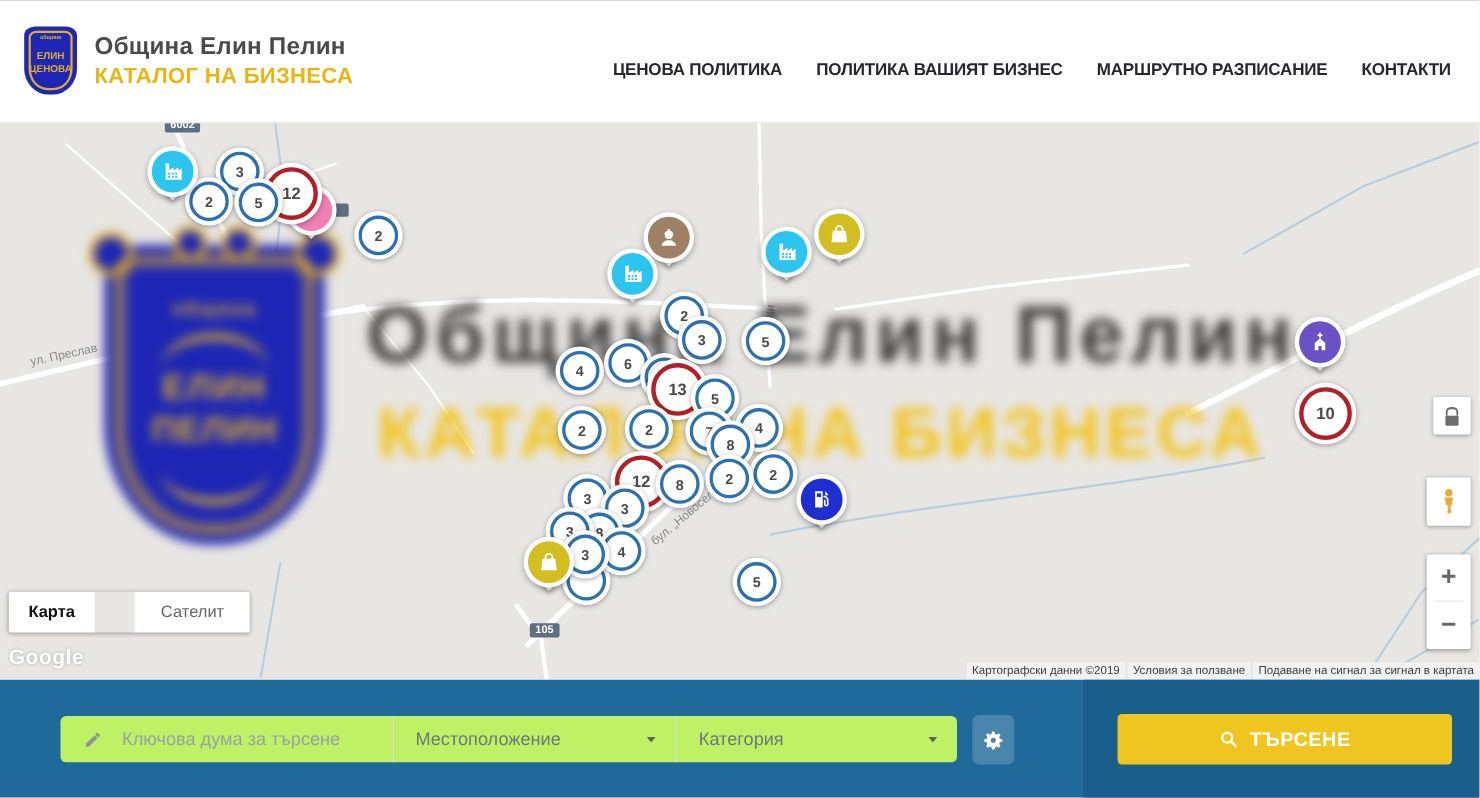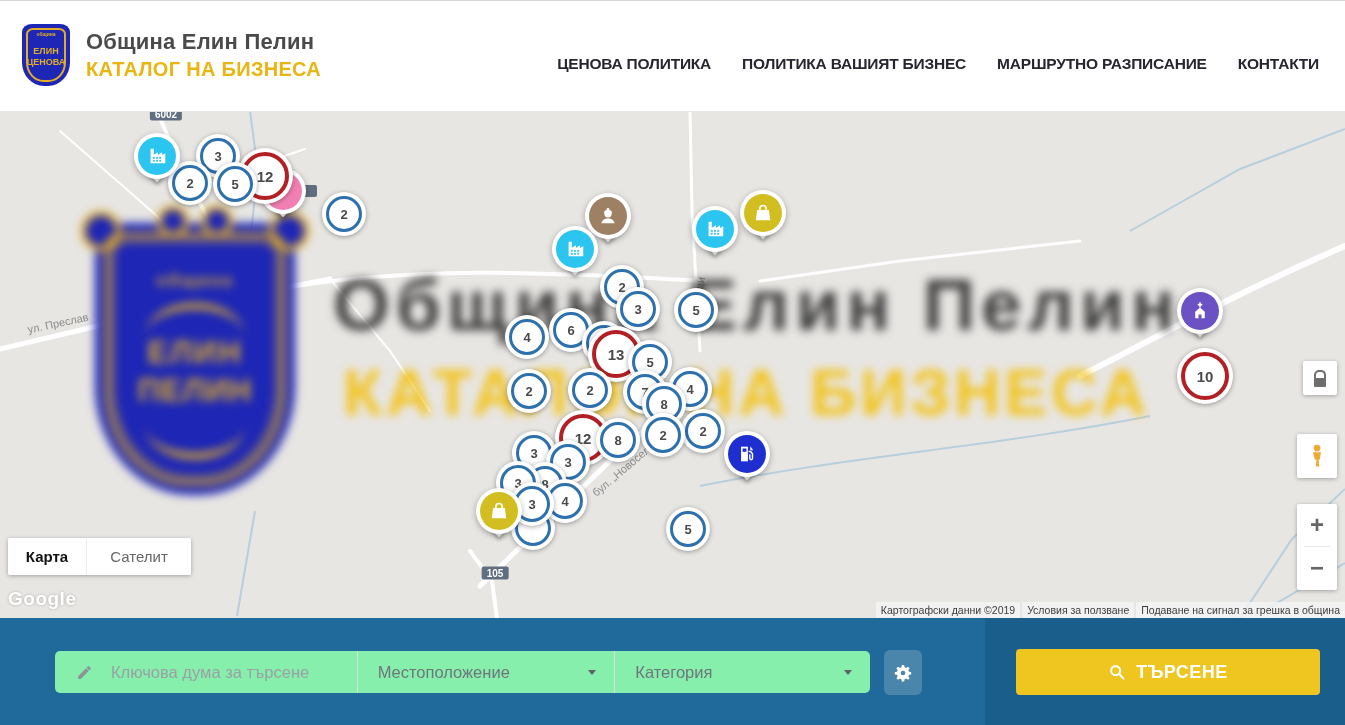"Карта" .maptype { gap: none -> 36px }
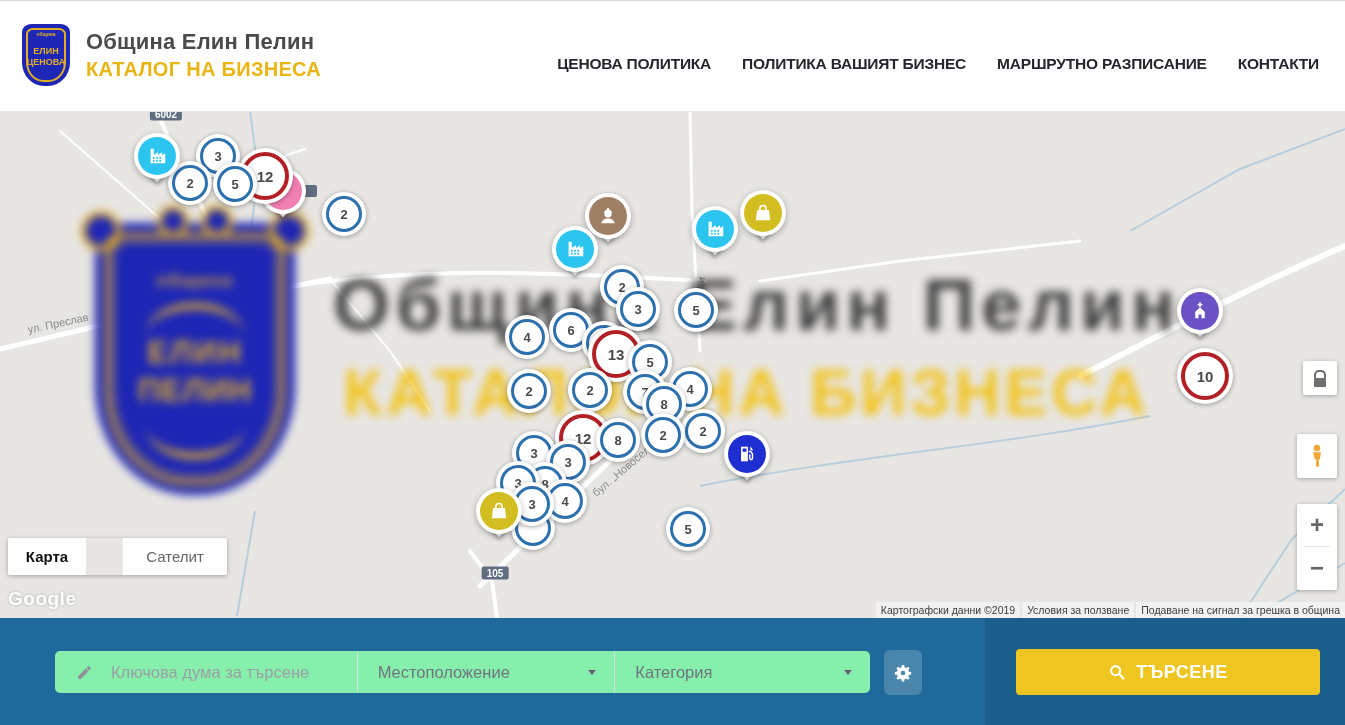"Подаване на сигнал за грешка" span { text: грешка в община -> сигнал в картата }
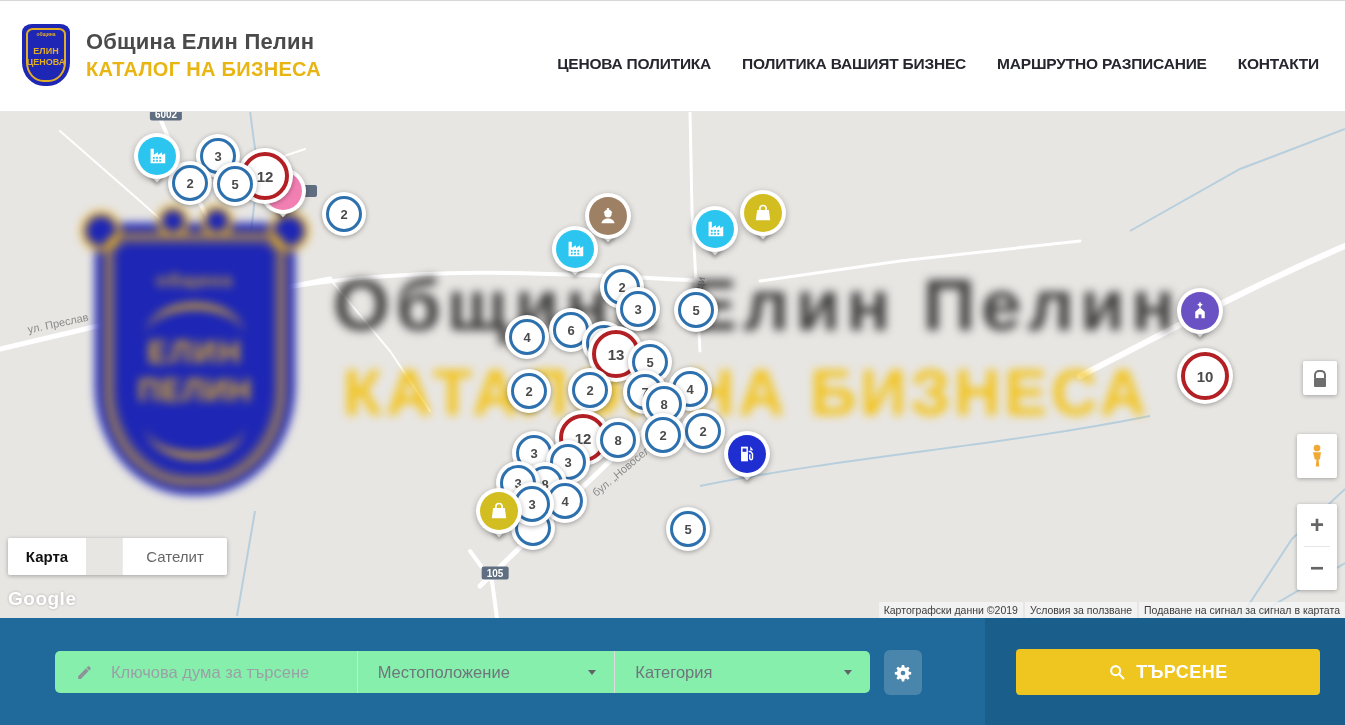"Ключова дума за търсене" .search-fields { background: #86efac -> #bef264 }
